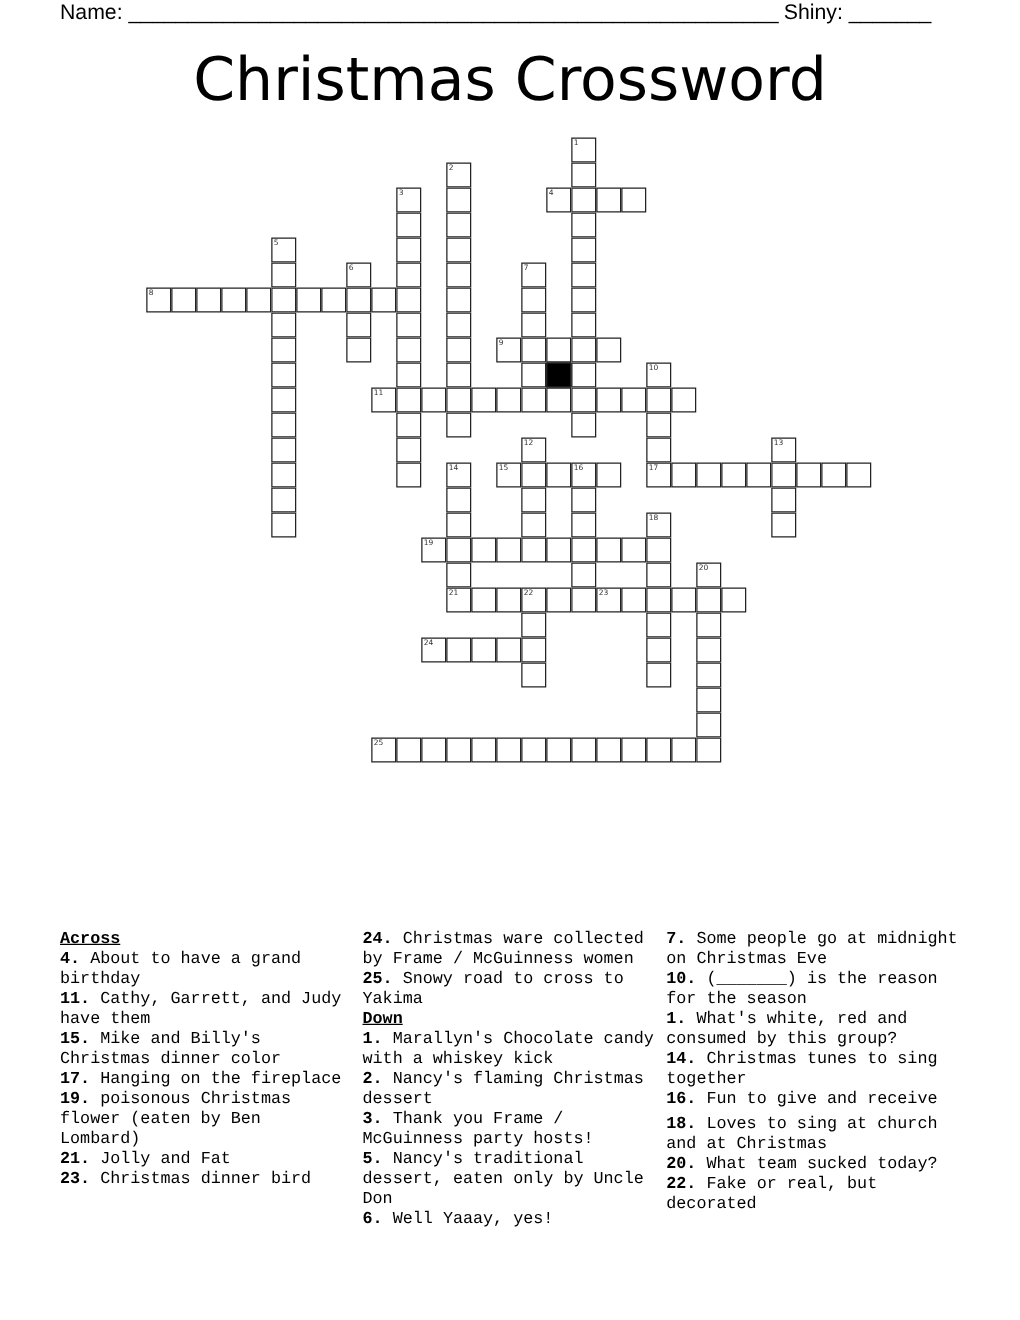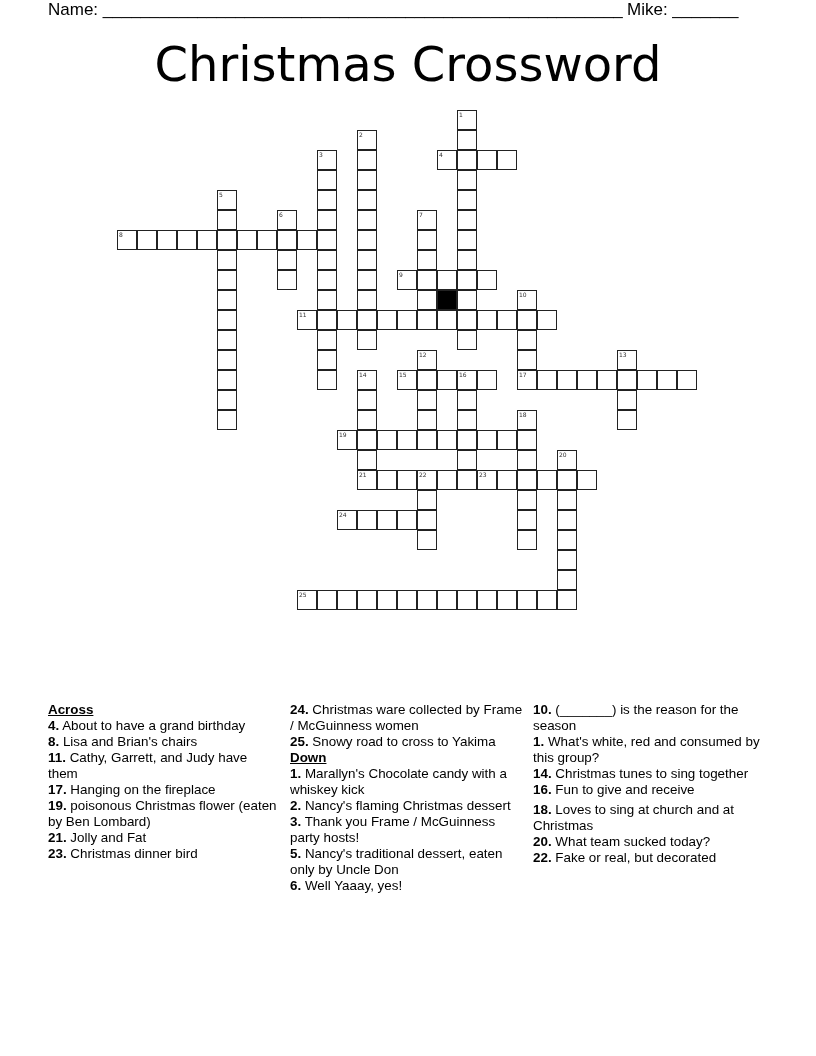"Mike: _______" div.date-line { text: Mike -> Shiny }
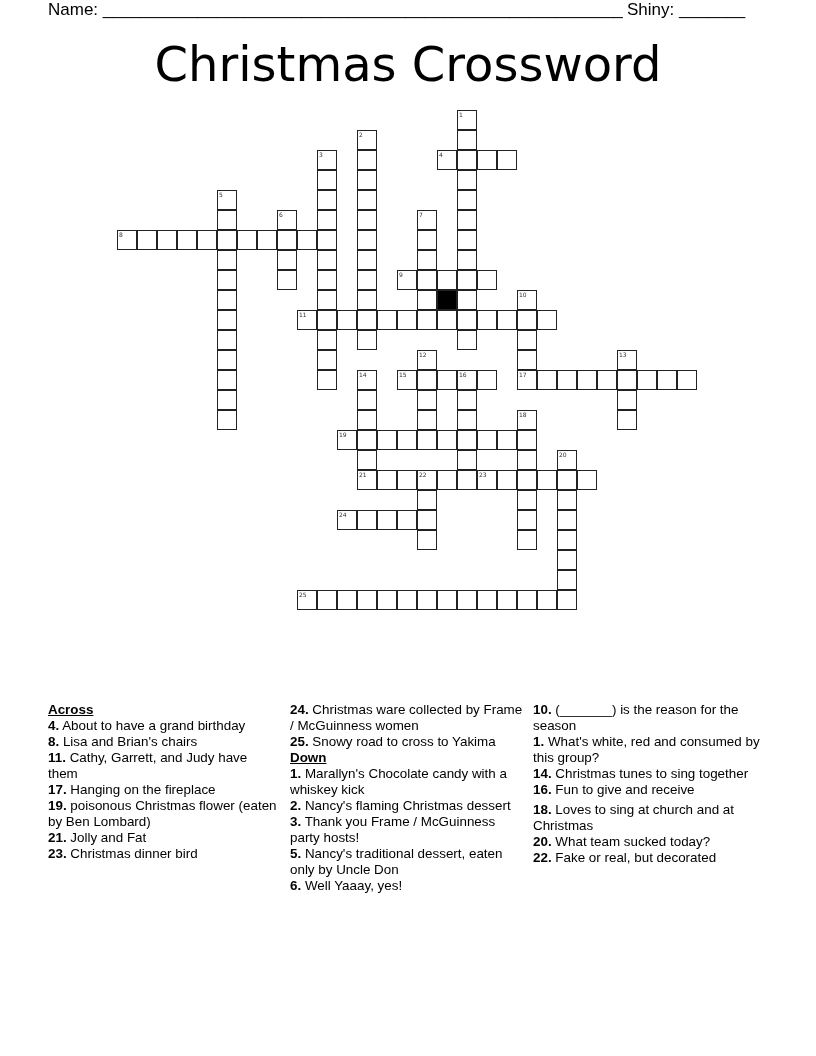"Across" .clues { font-family: Liberation Sans, sans-serif -> Liberation Mono, monospace; top: 702px -> 744px }
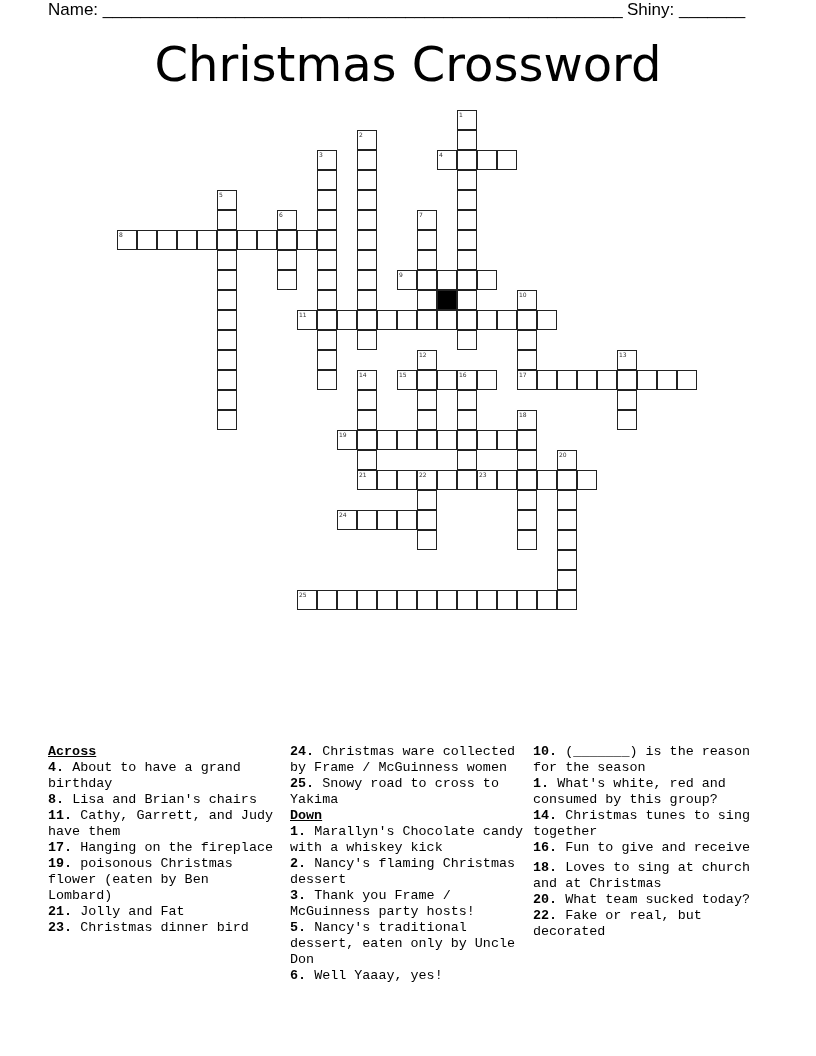"7. Some people go at" span.clue { html: none -> <span><span>7.</span> <span>Some people go at midnight on Christmas Eve</span></span> }
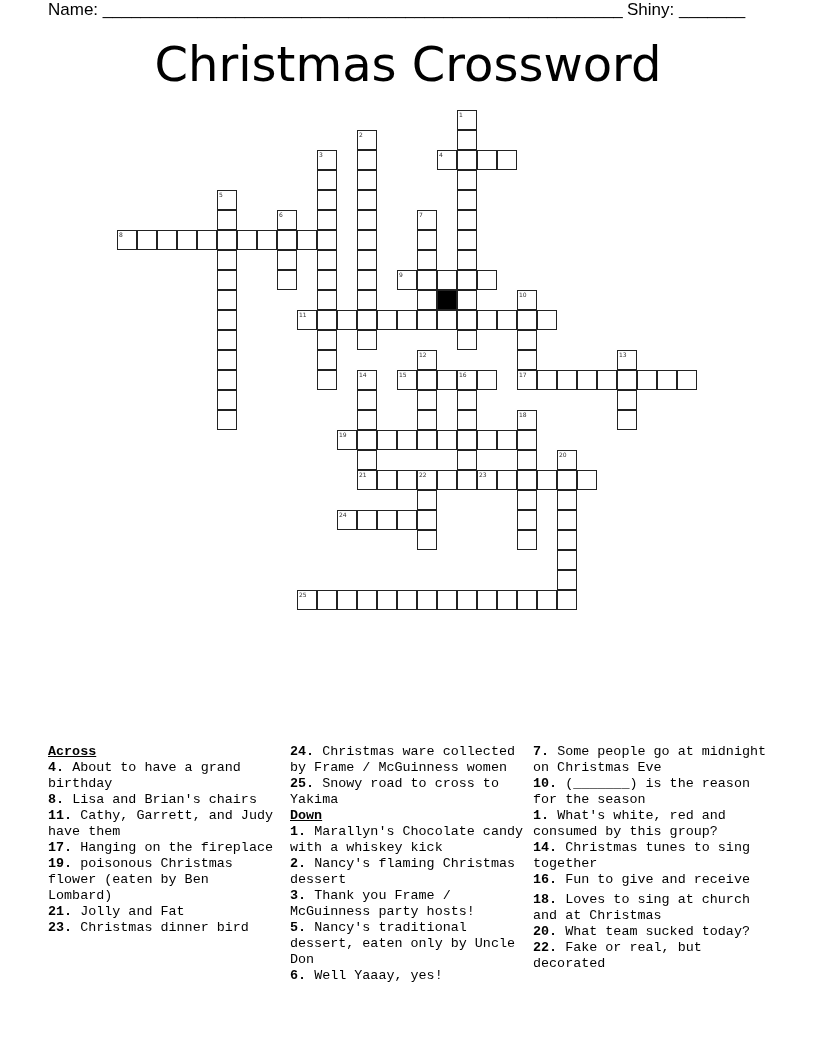"8. Lisa and Brian's chairs" span.clue { html: <span><span>8.</span> <span>Lisa and Brian's chairs</span></span> -> none }
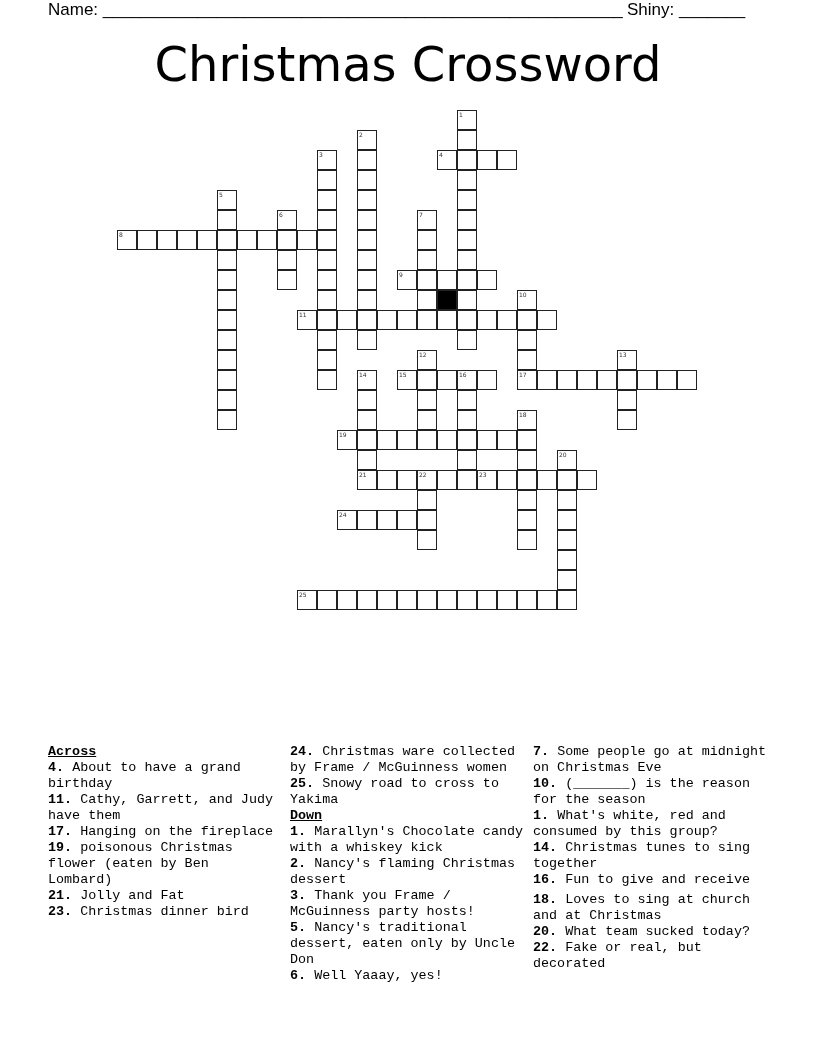"15. Mike and Billy's Christmas" span.clue { html: none -> <span><span>15.</span> <span>Mike and Billy's Christmas dinner color</span></span> }
